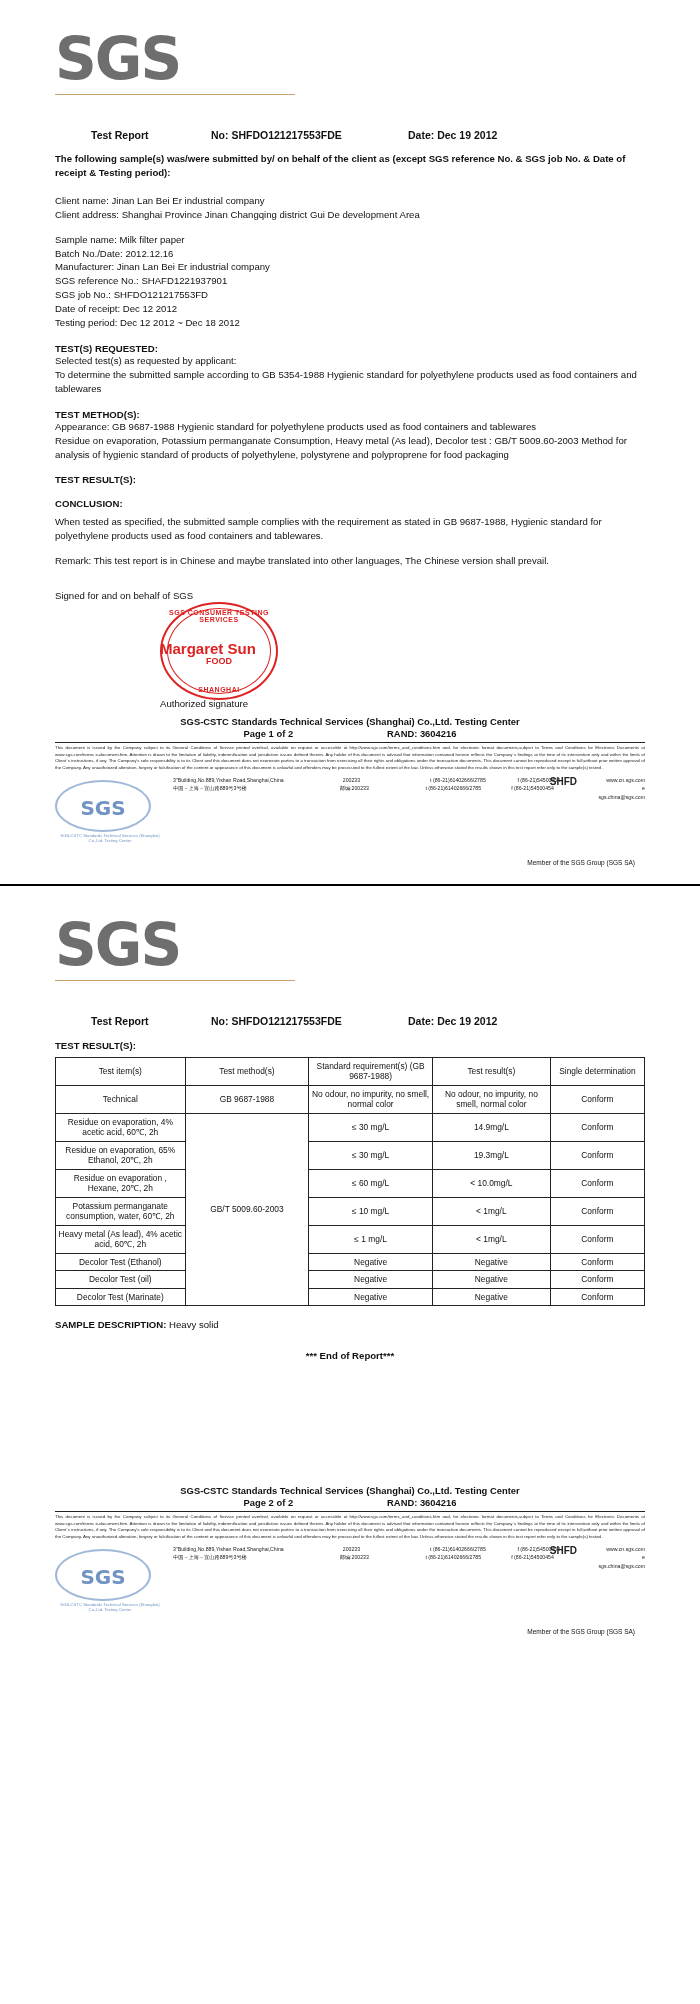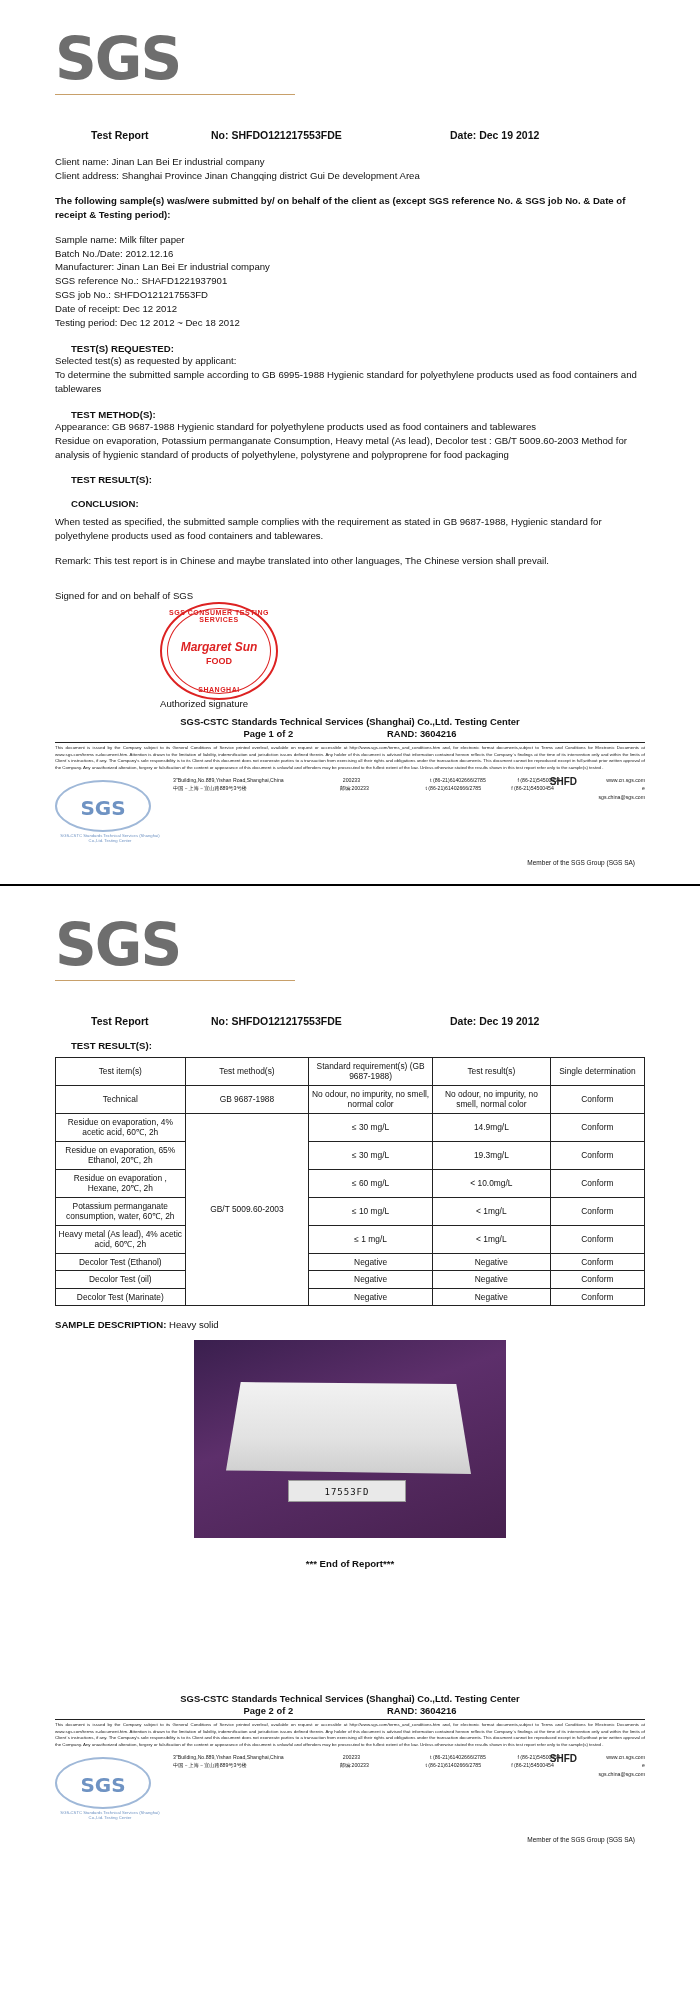"No: SHFDO121217553FDE" .rep-head .c2 { width: 239px -> 197px }
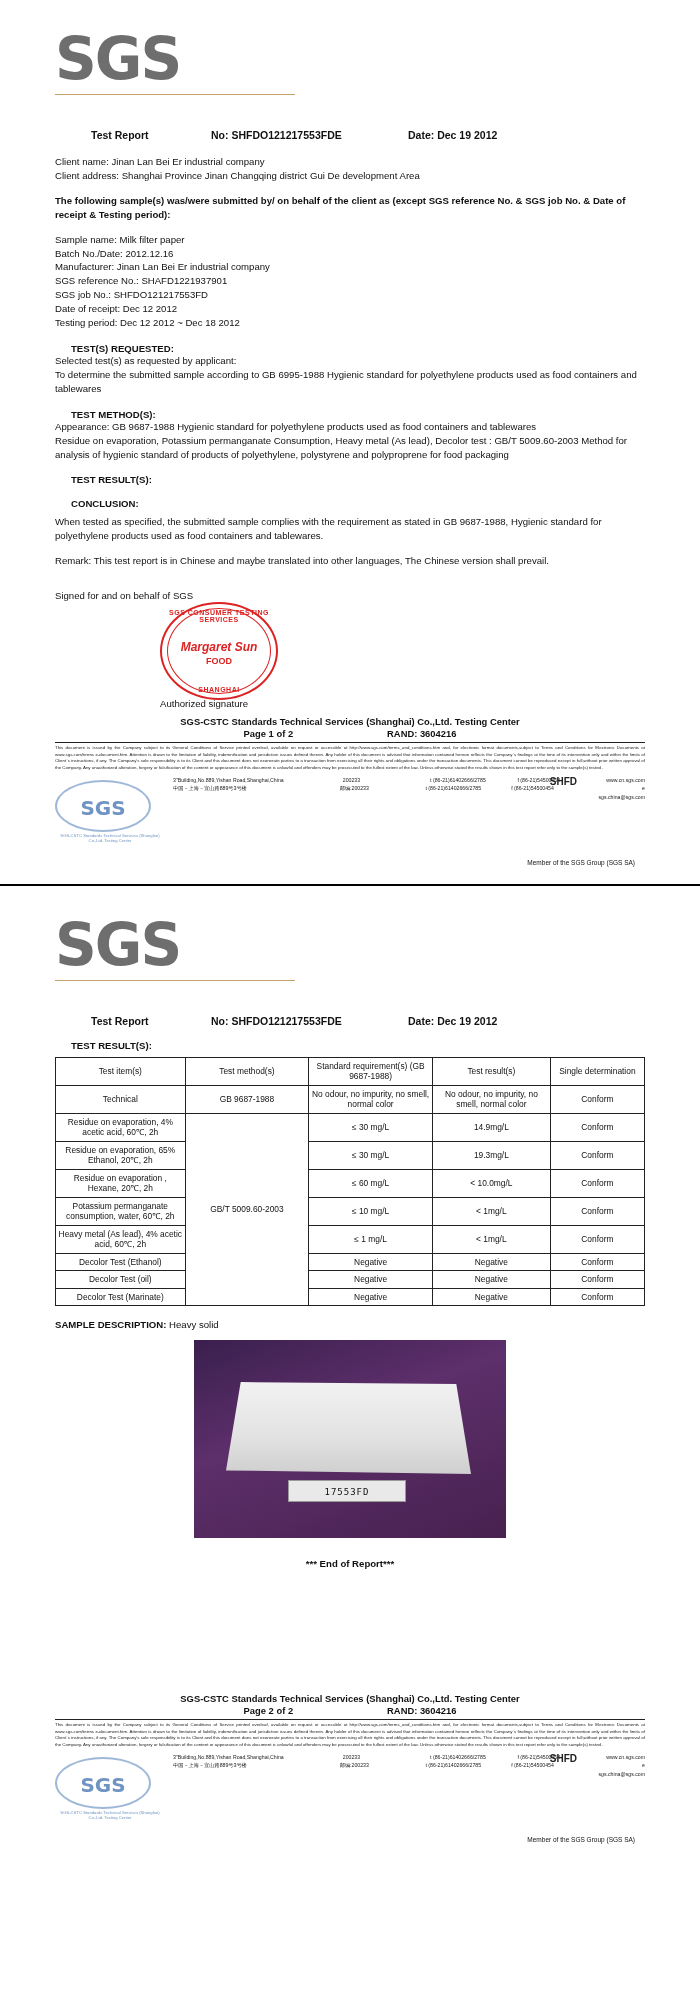"Client name: Jinan Lan Bei" div.blk { order: before "The following sample(s) was/were" -> after "The following sample(s) was/were" }
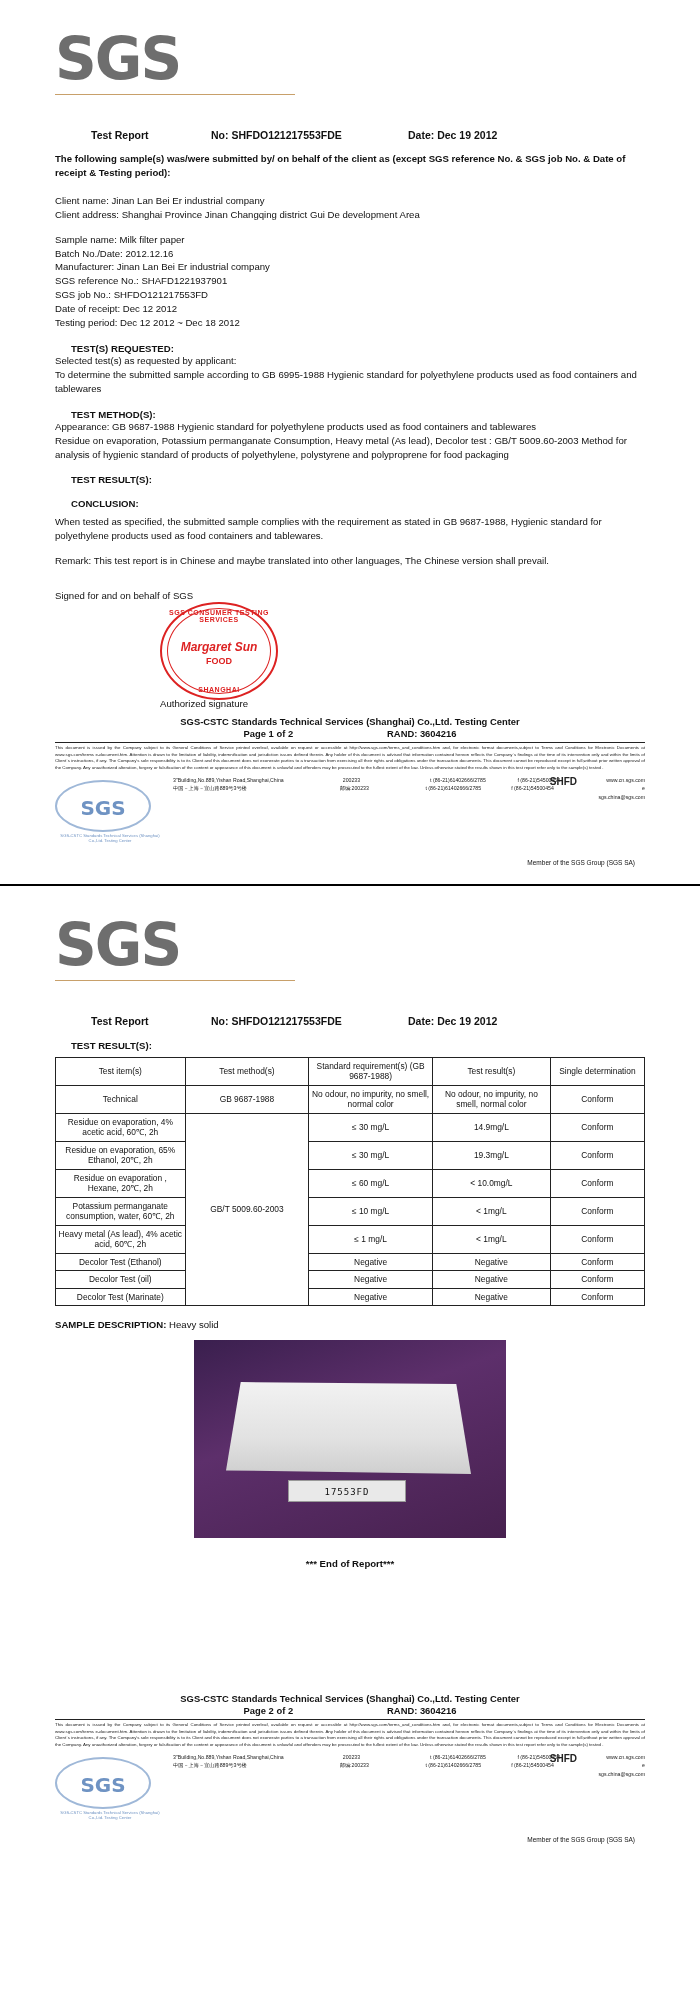"TEST(S) REQUESTED:" .sect-title { margin-left: 16px -> none }
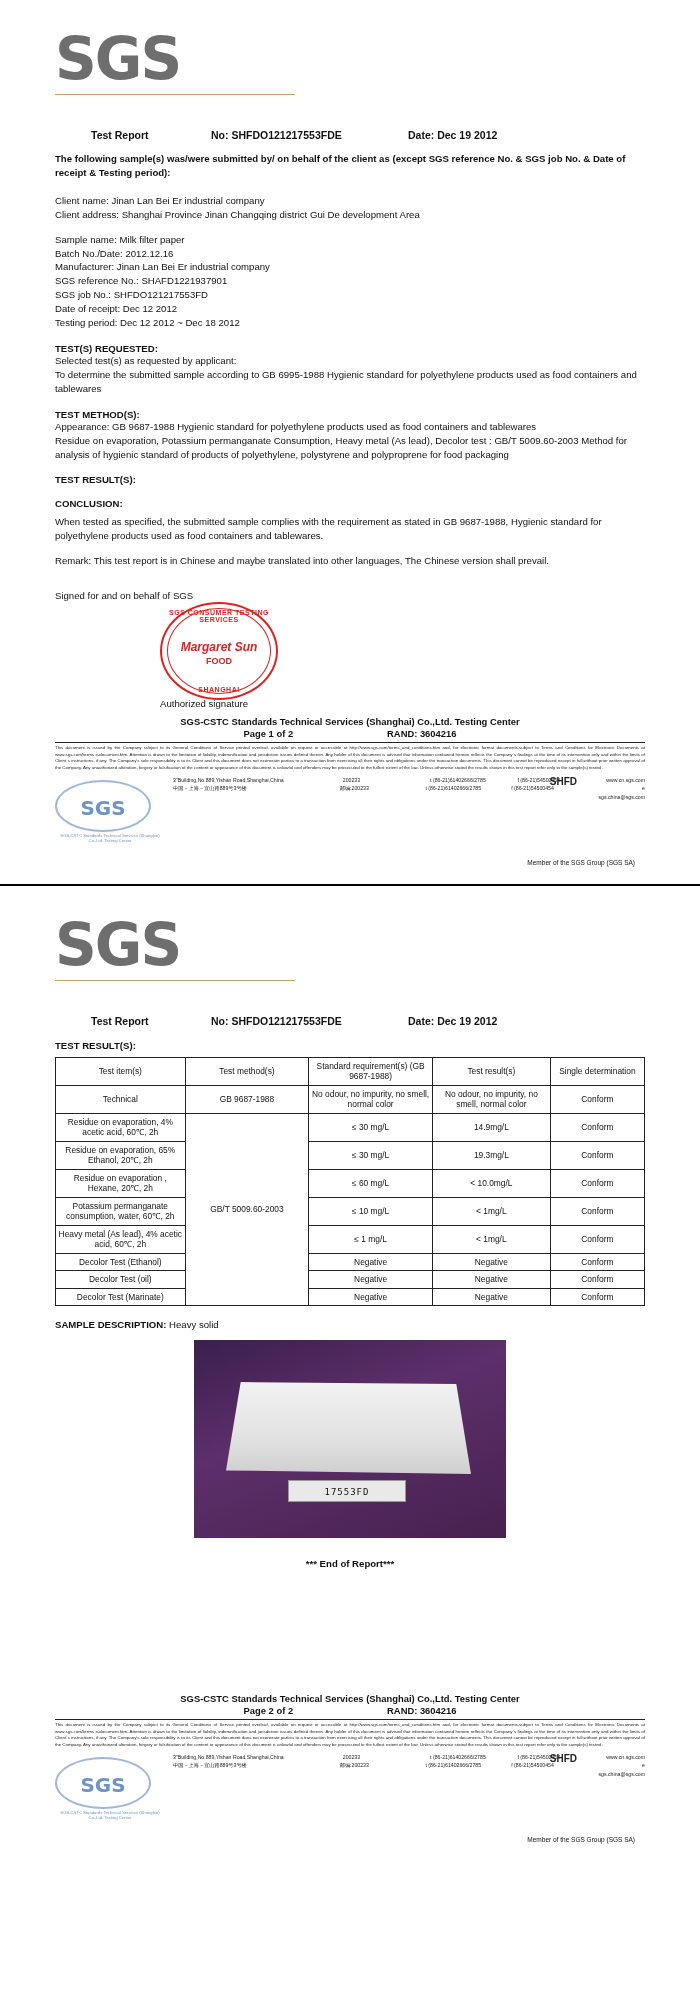"To determine the submitted sample" div.line { text: 6995-1988 -> 5354-1988 }
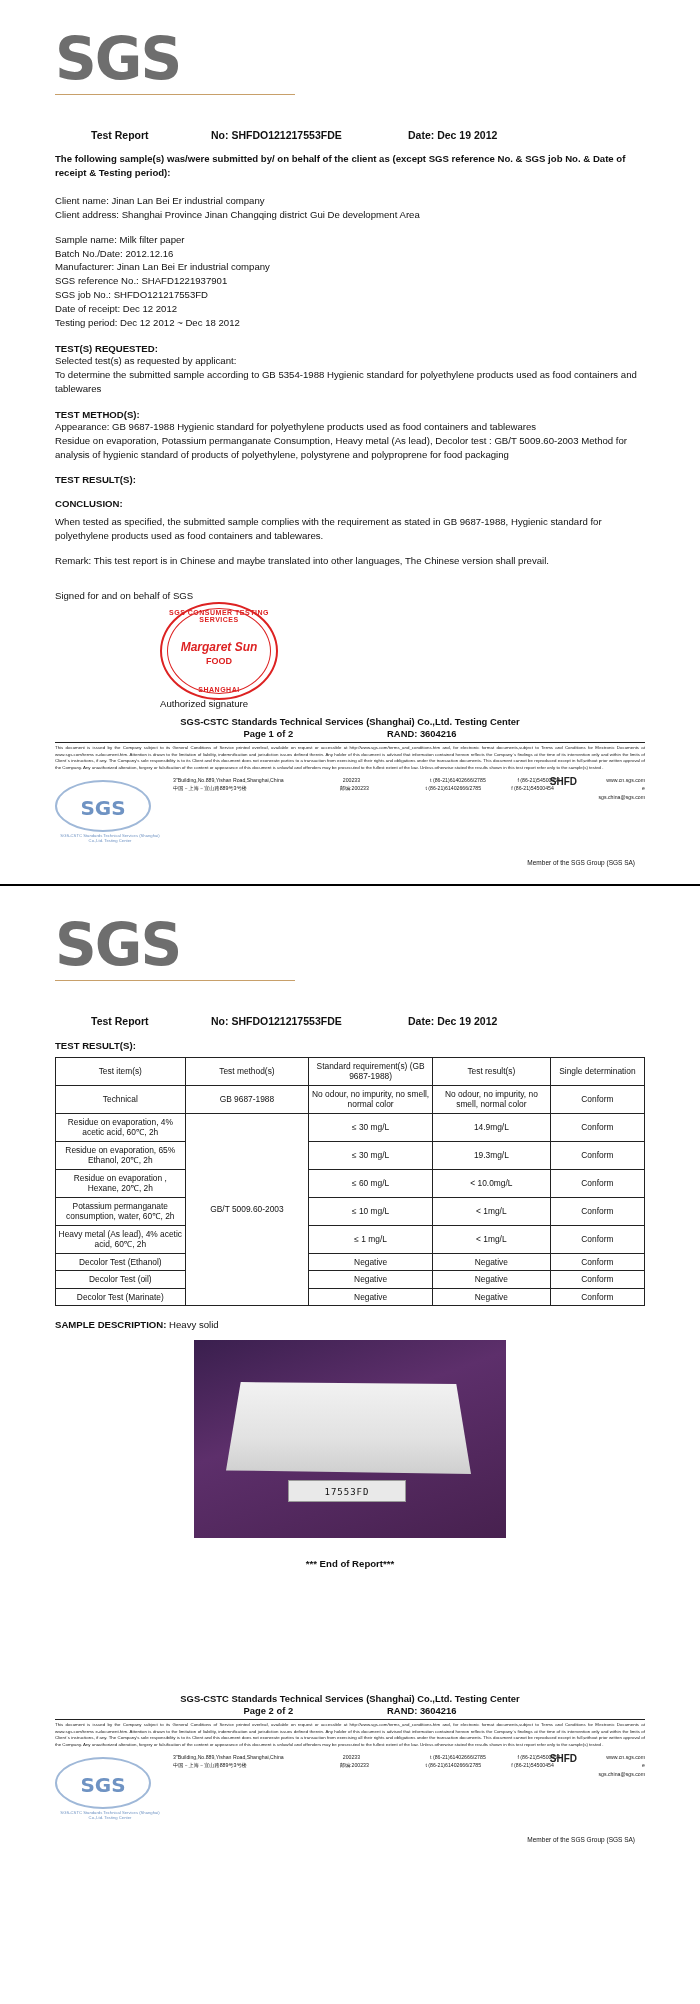"Margaret Sun" .stamp-mid { font-size: 12px -> 15px; font-style: italic -> none; text-align: center -> left }
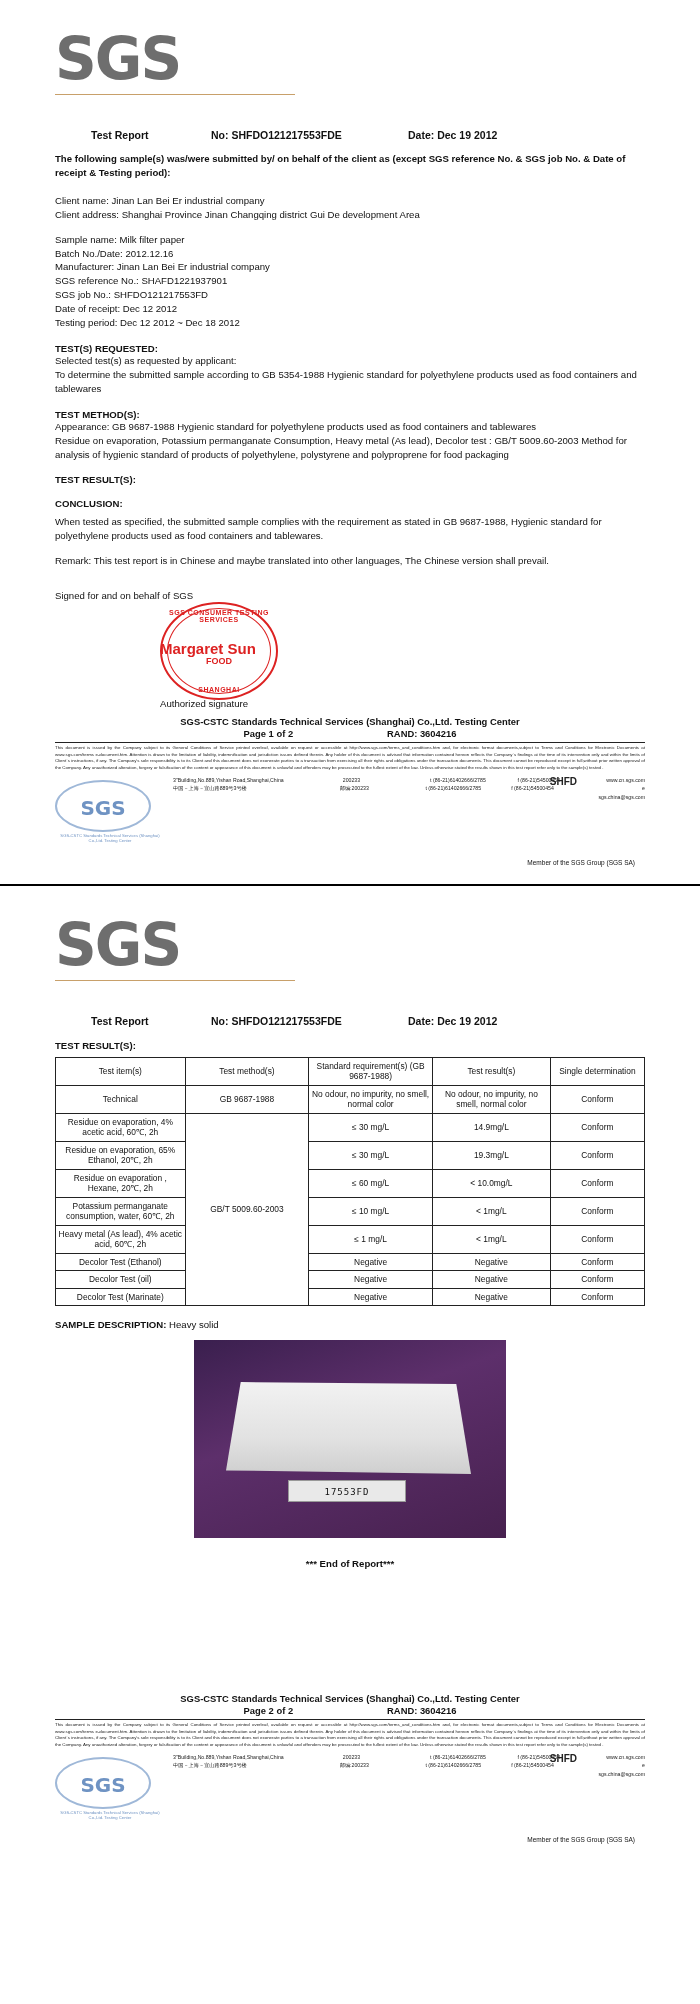"17553FD" div.photo { html: <div> <div></div> <div>17553FD</div> </div> -> none }
